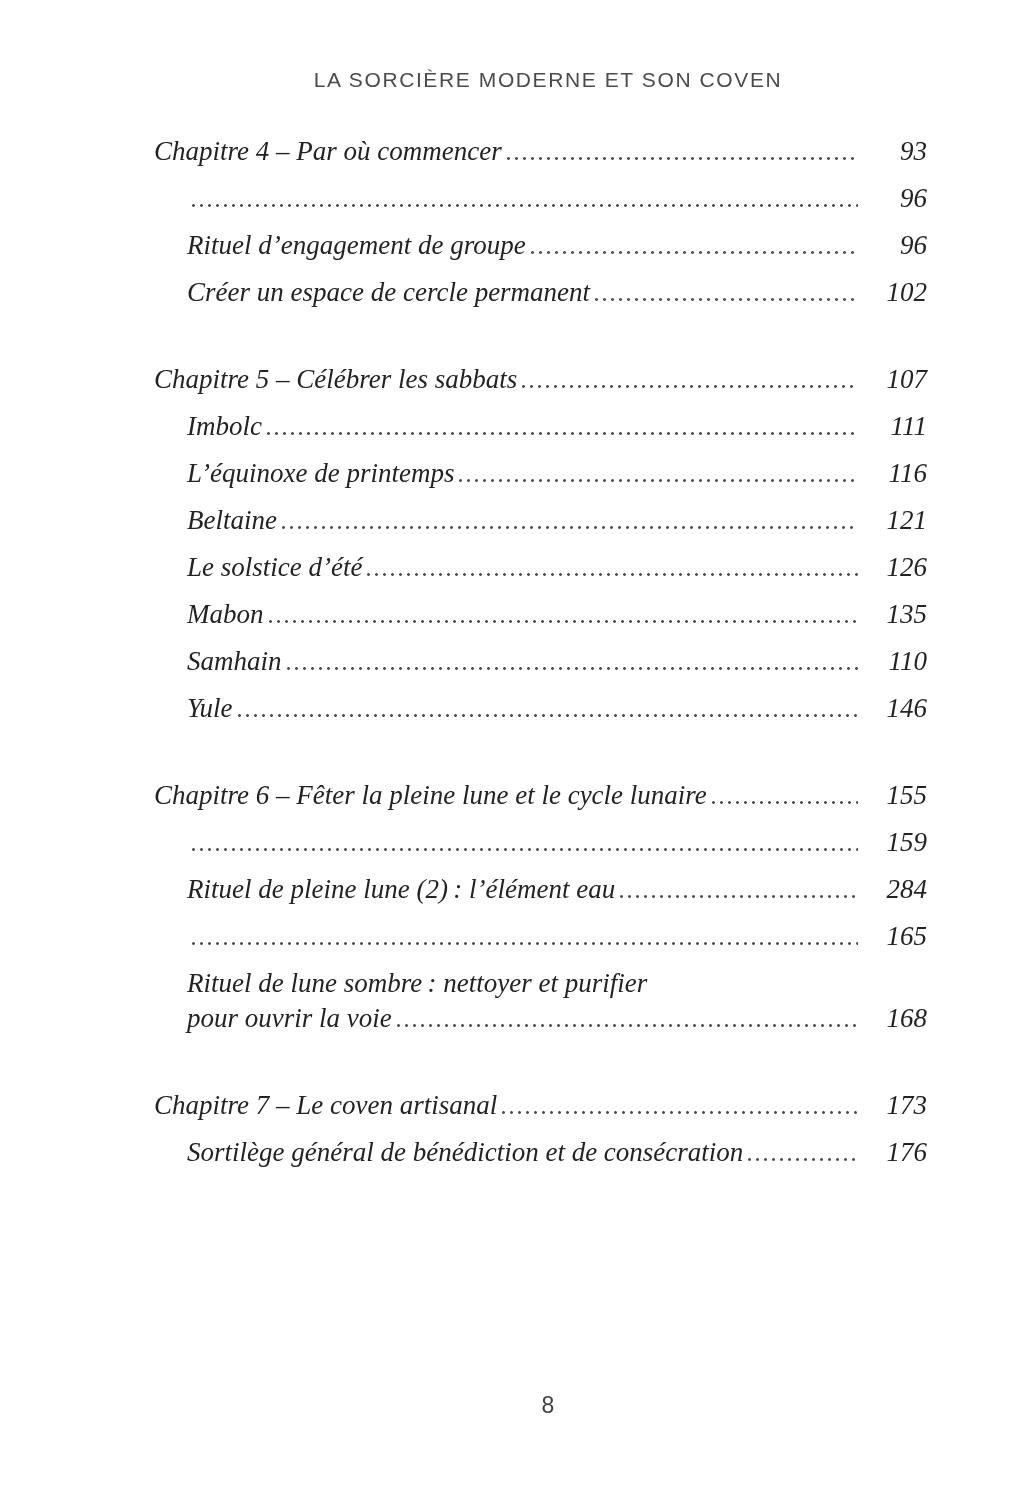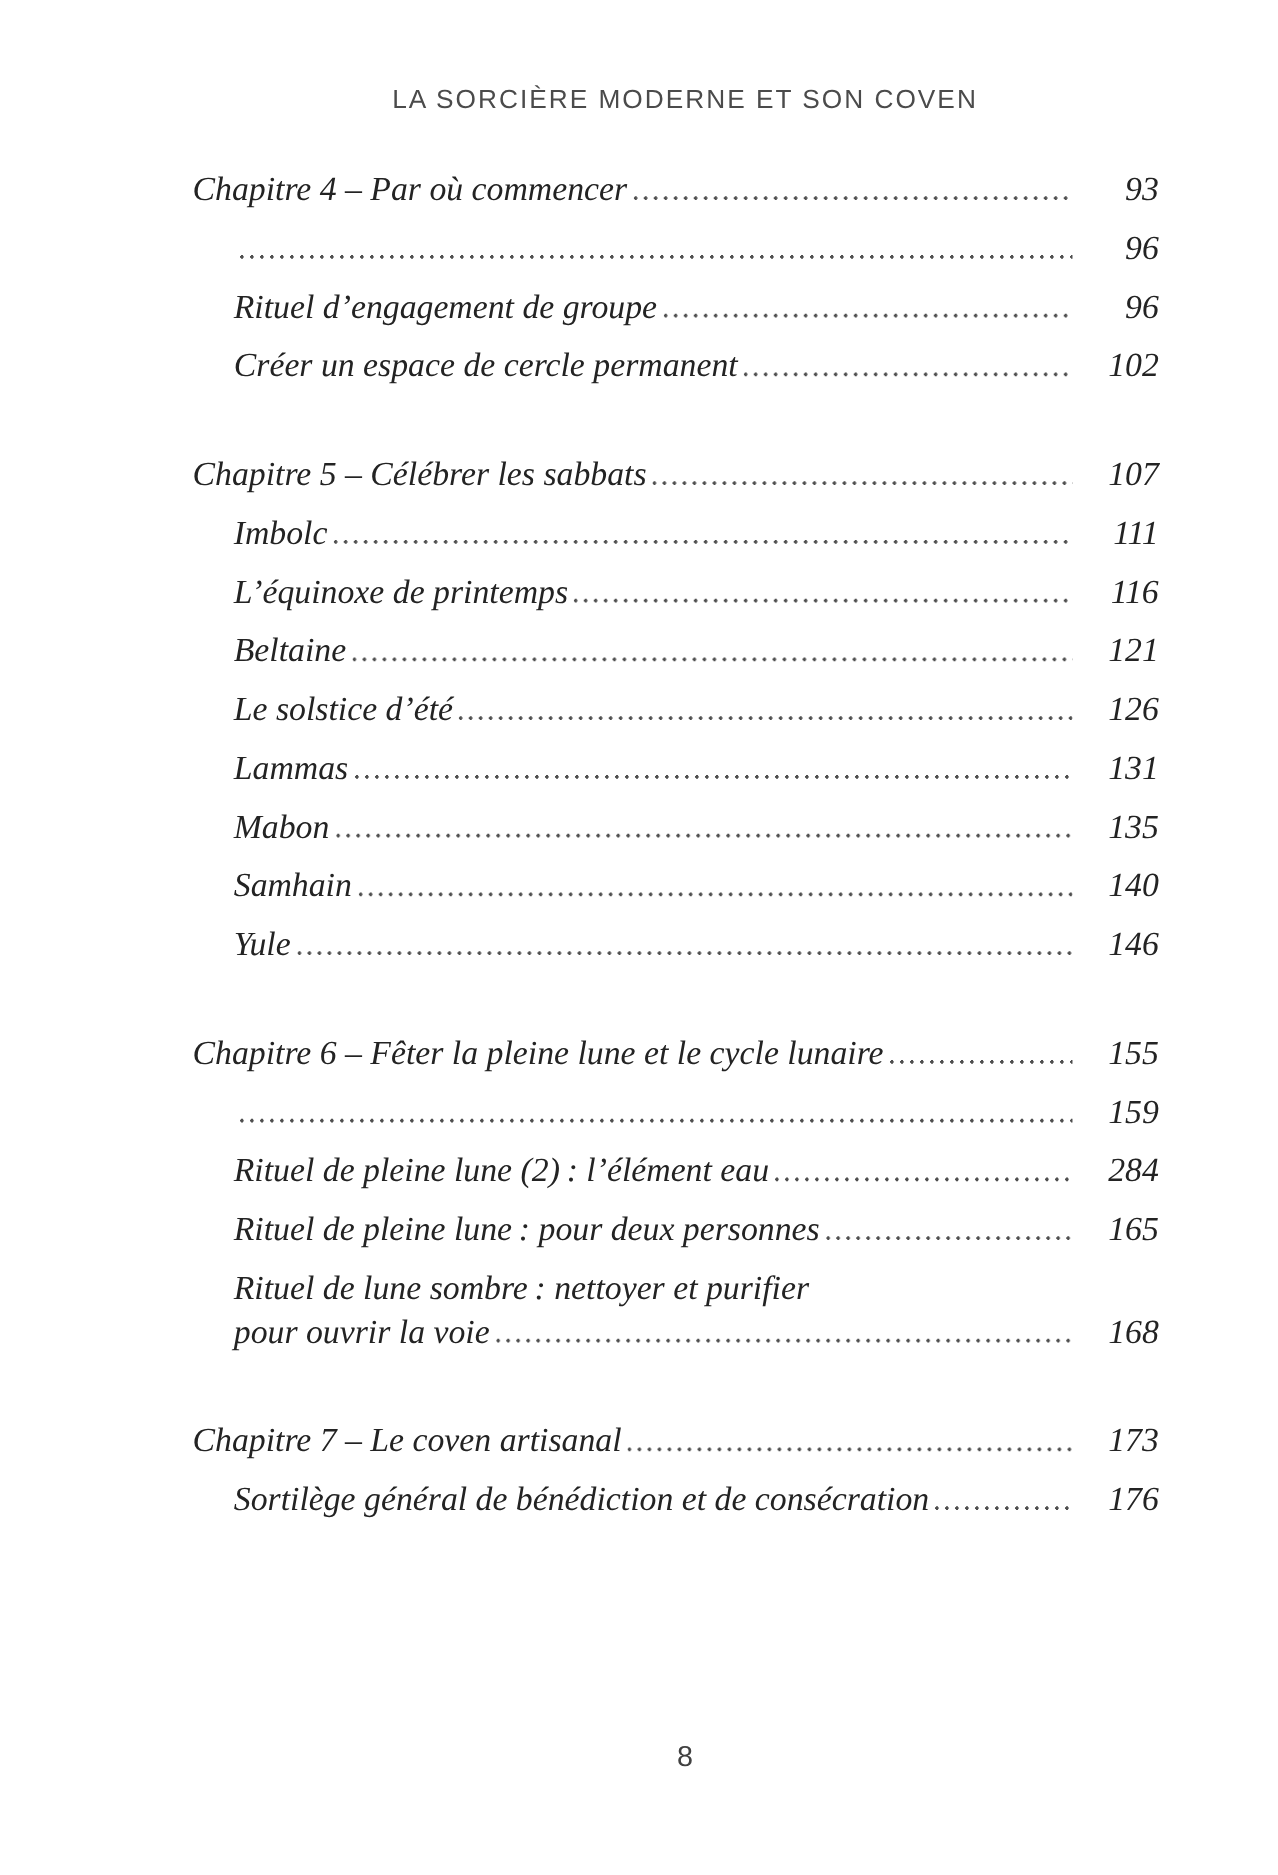"Lammas" div.row { html: <div> <span>Lammas</span> <span></span> <span>131</span> </div> -> none }
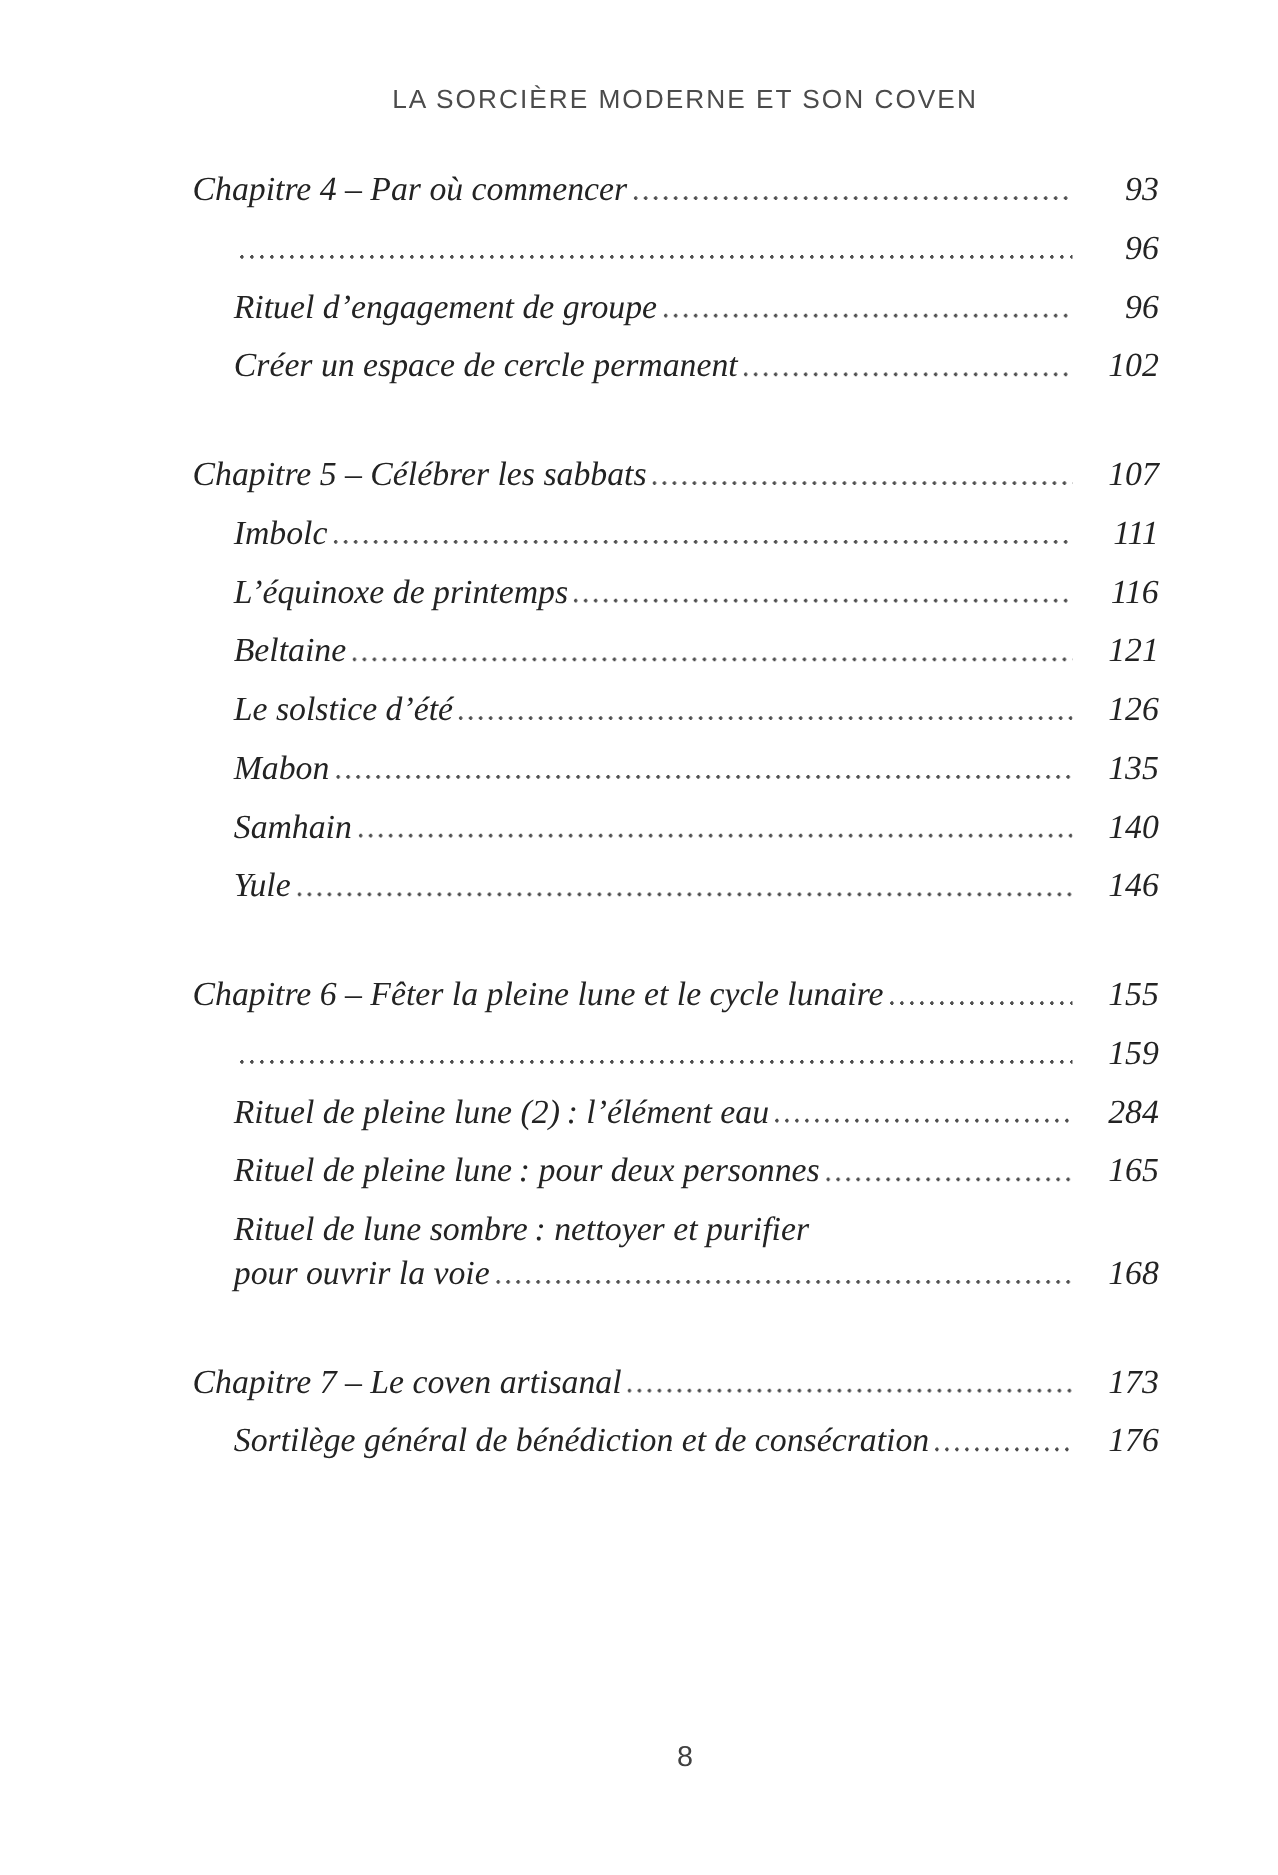"140" span.pg { text: 140 -> 110 }
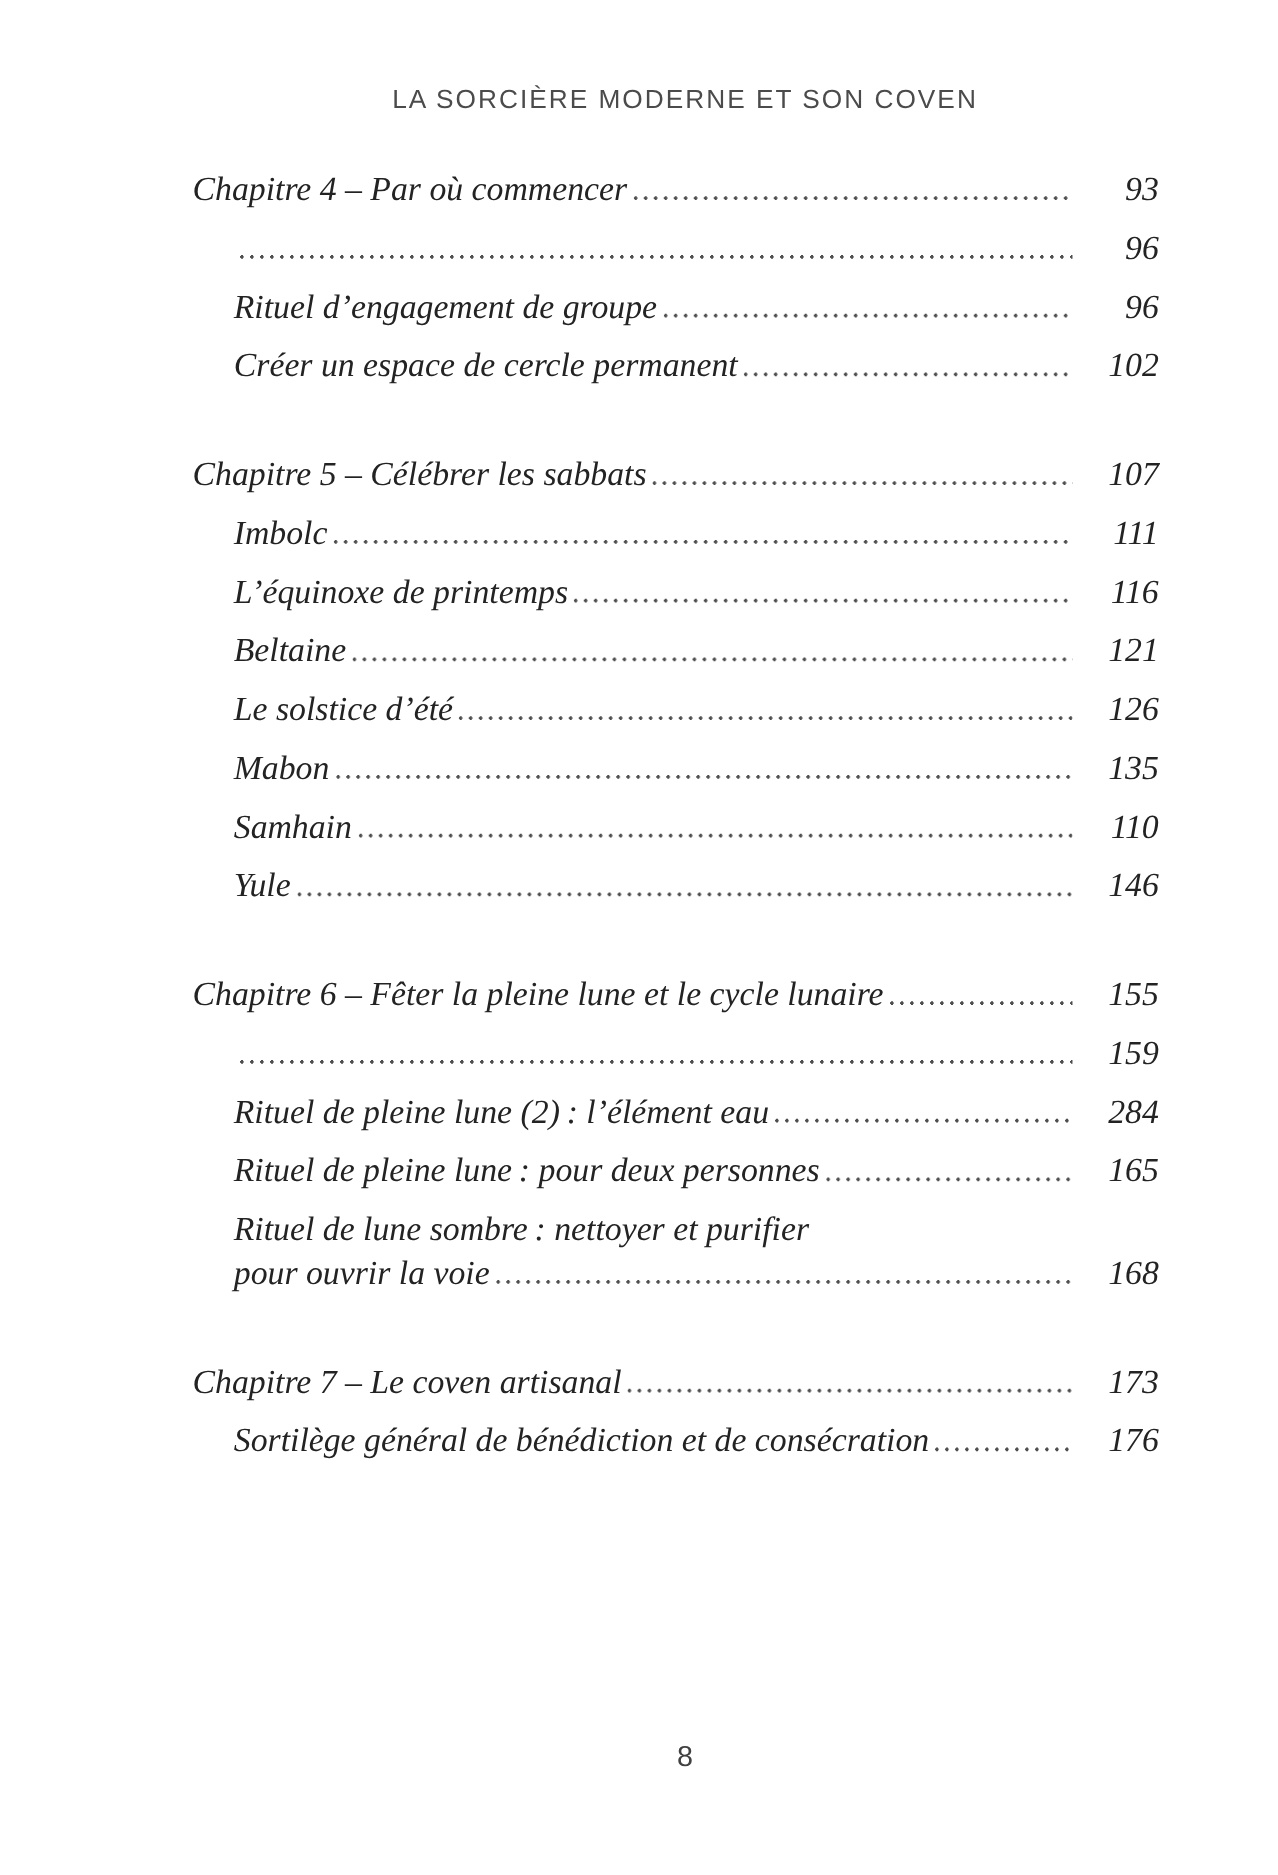"Rituel de pleine lune :" span.label { html: <span>Rituel de pleine lune : pour deux personnes</span> -> none }
